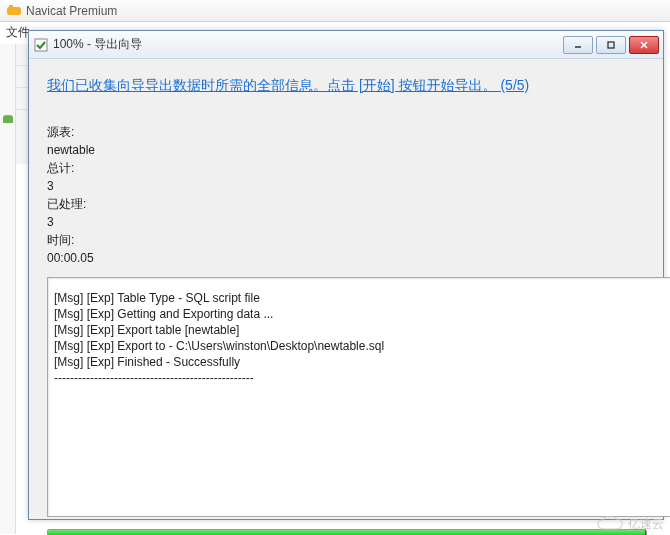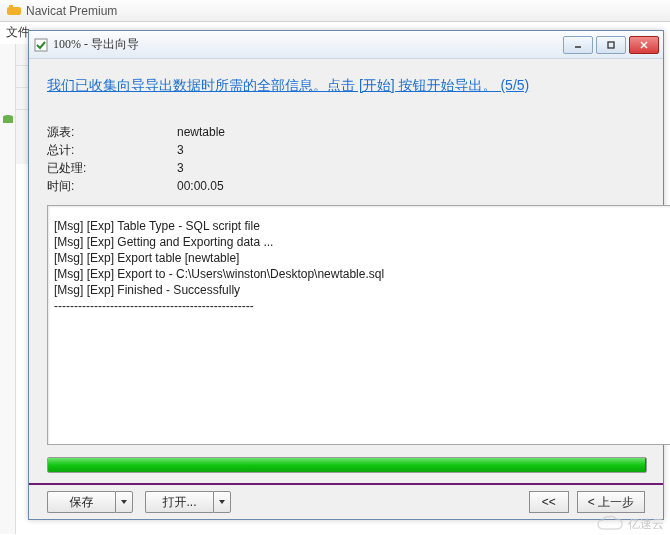"100% - 导出向导" .dlg-title { font-family: Liberation Serif, serif -> none }
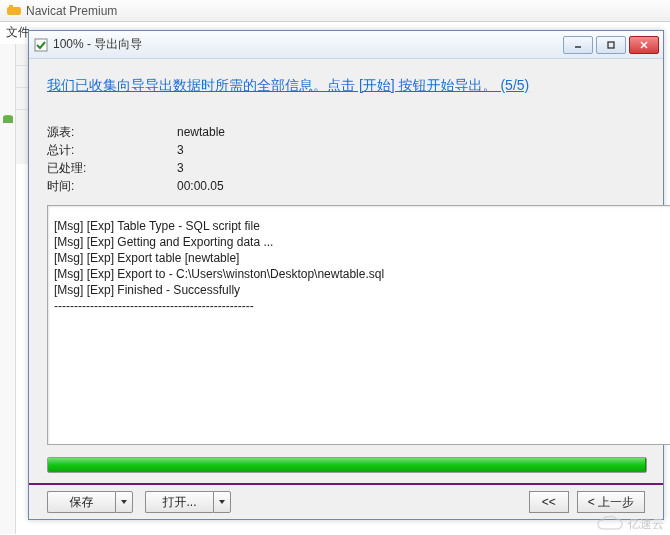"源表:" .info-row { flex-direction: none -> column }
